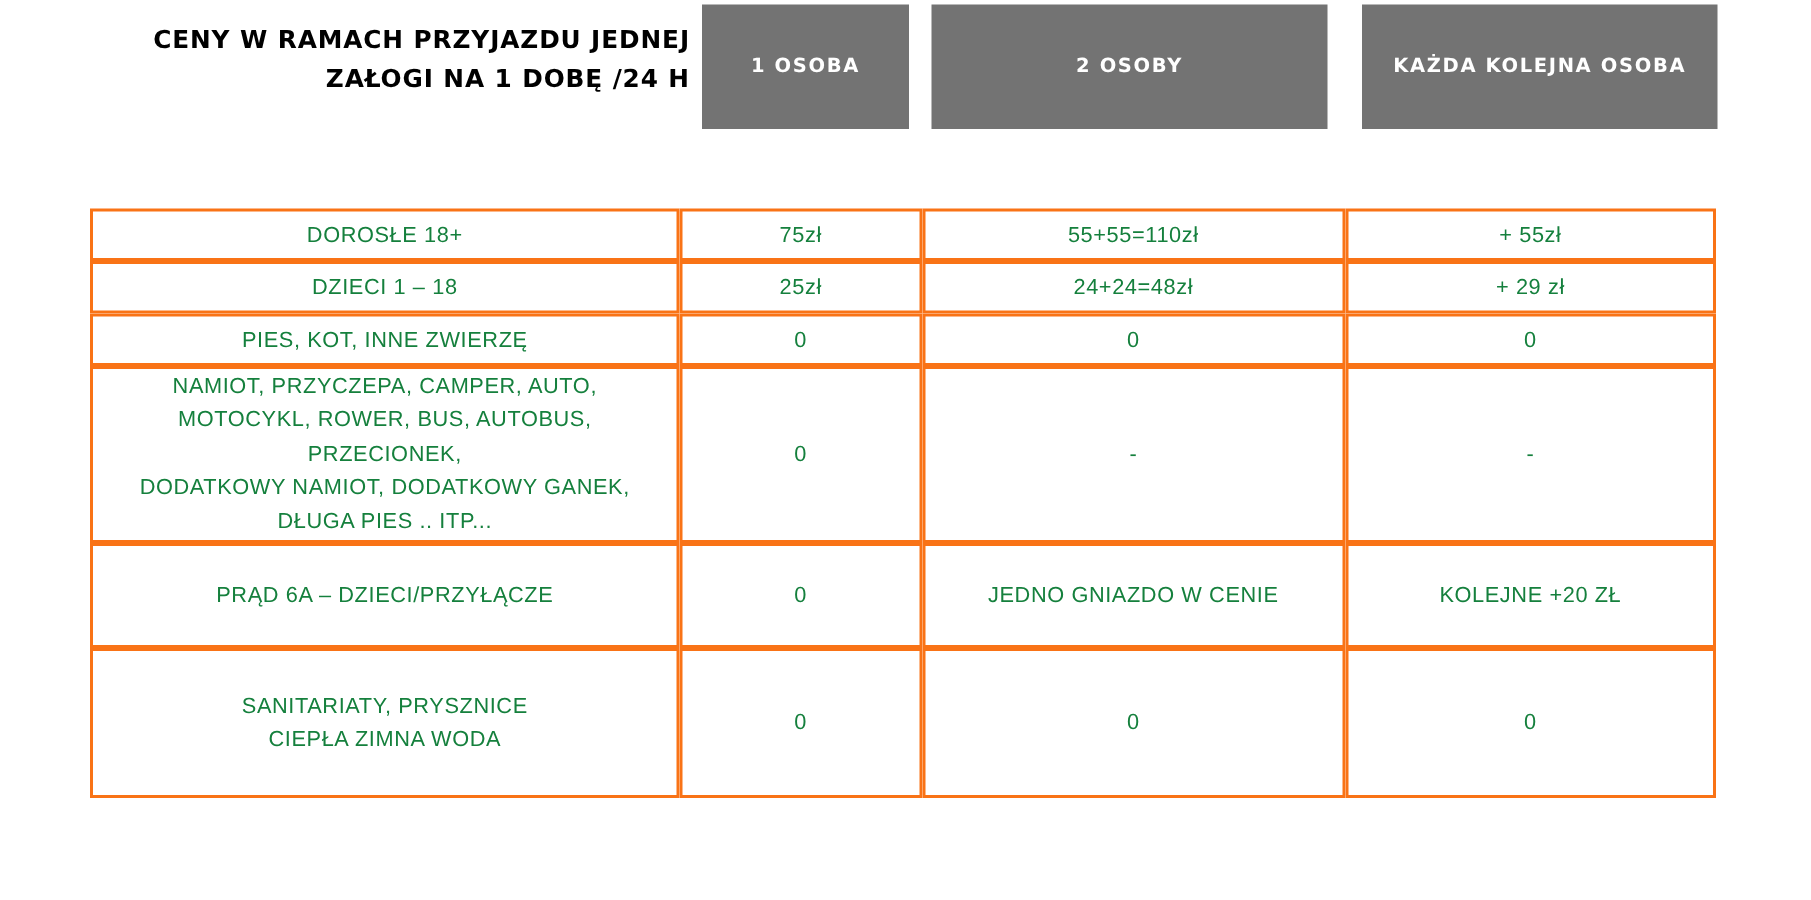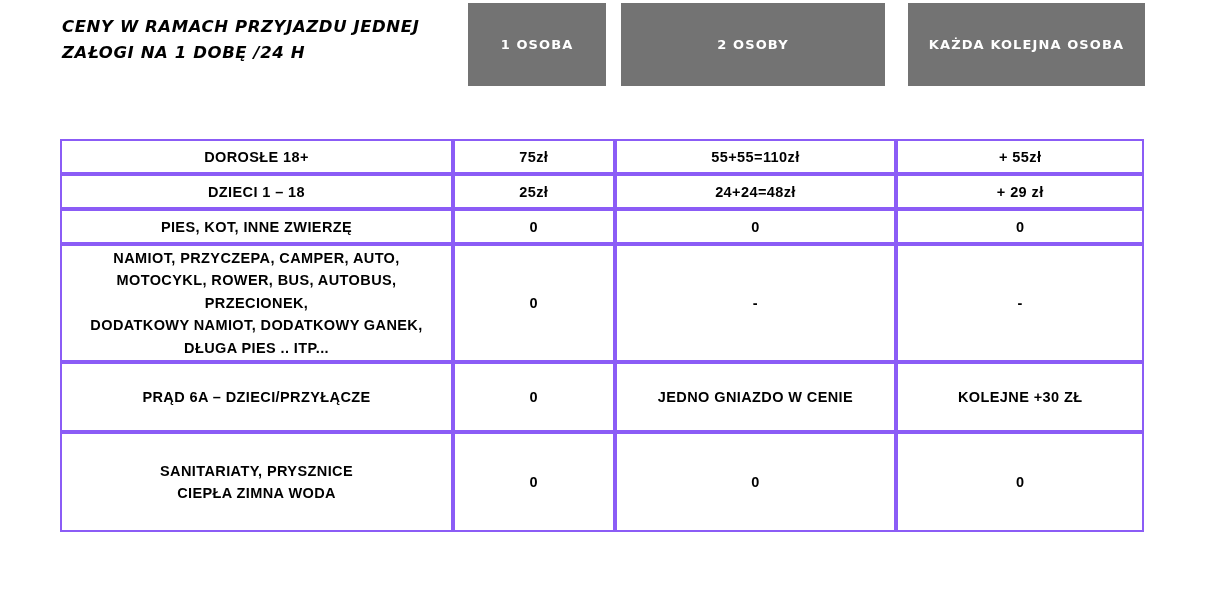"CENY W RAMACH PRZYJAZDU JEDNEJ" .header-title { font-style: italic -> none; text-align: left -> right }
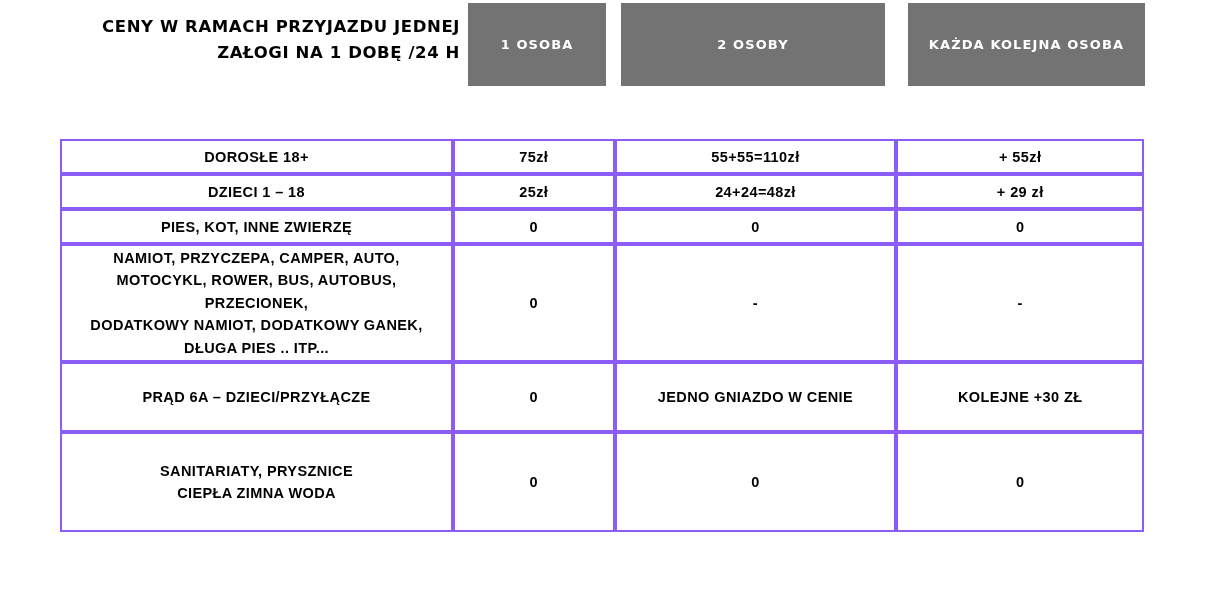"DOROSŁE 18+" .table td { border: 2px solid #8b5cf6 -> 2px solid #f97316; color: #000000 -> #15803d; font-weight: bold -> none }
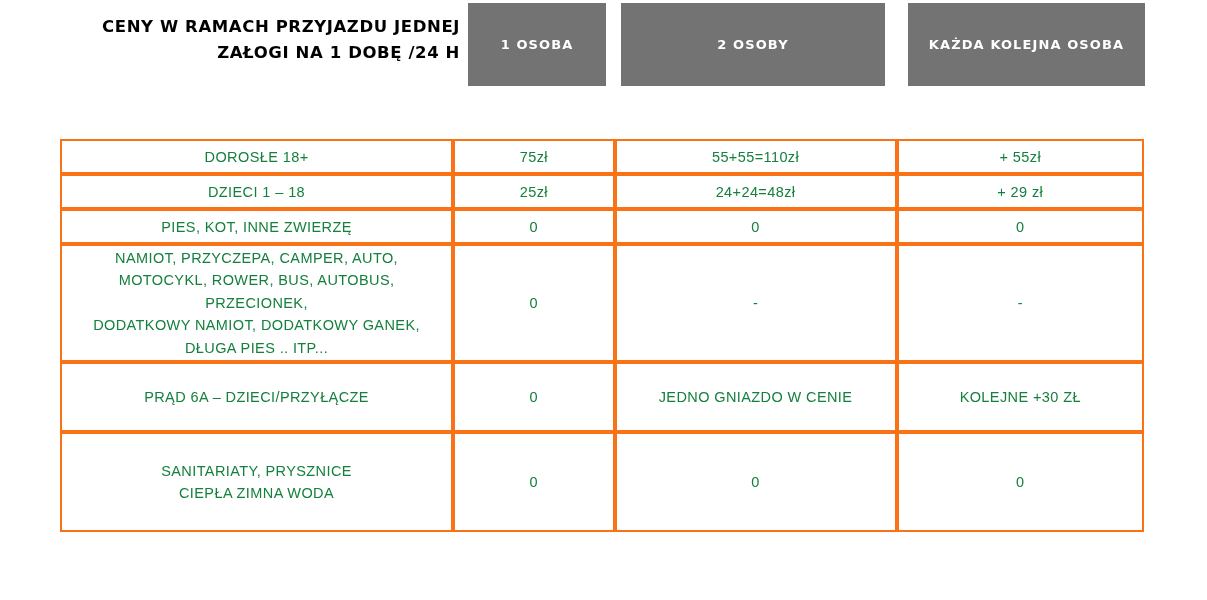"KOLEJNE +30 ZŁ" td.col-3 { text: +30 -> +20 }
